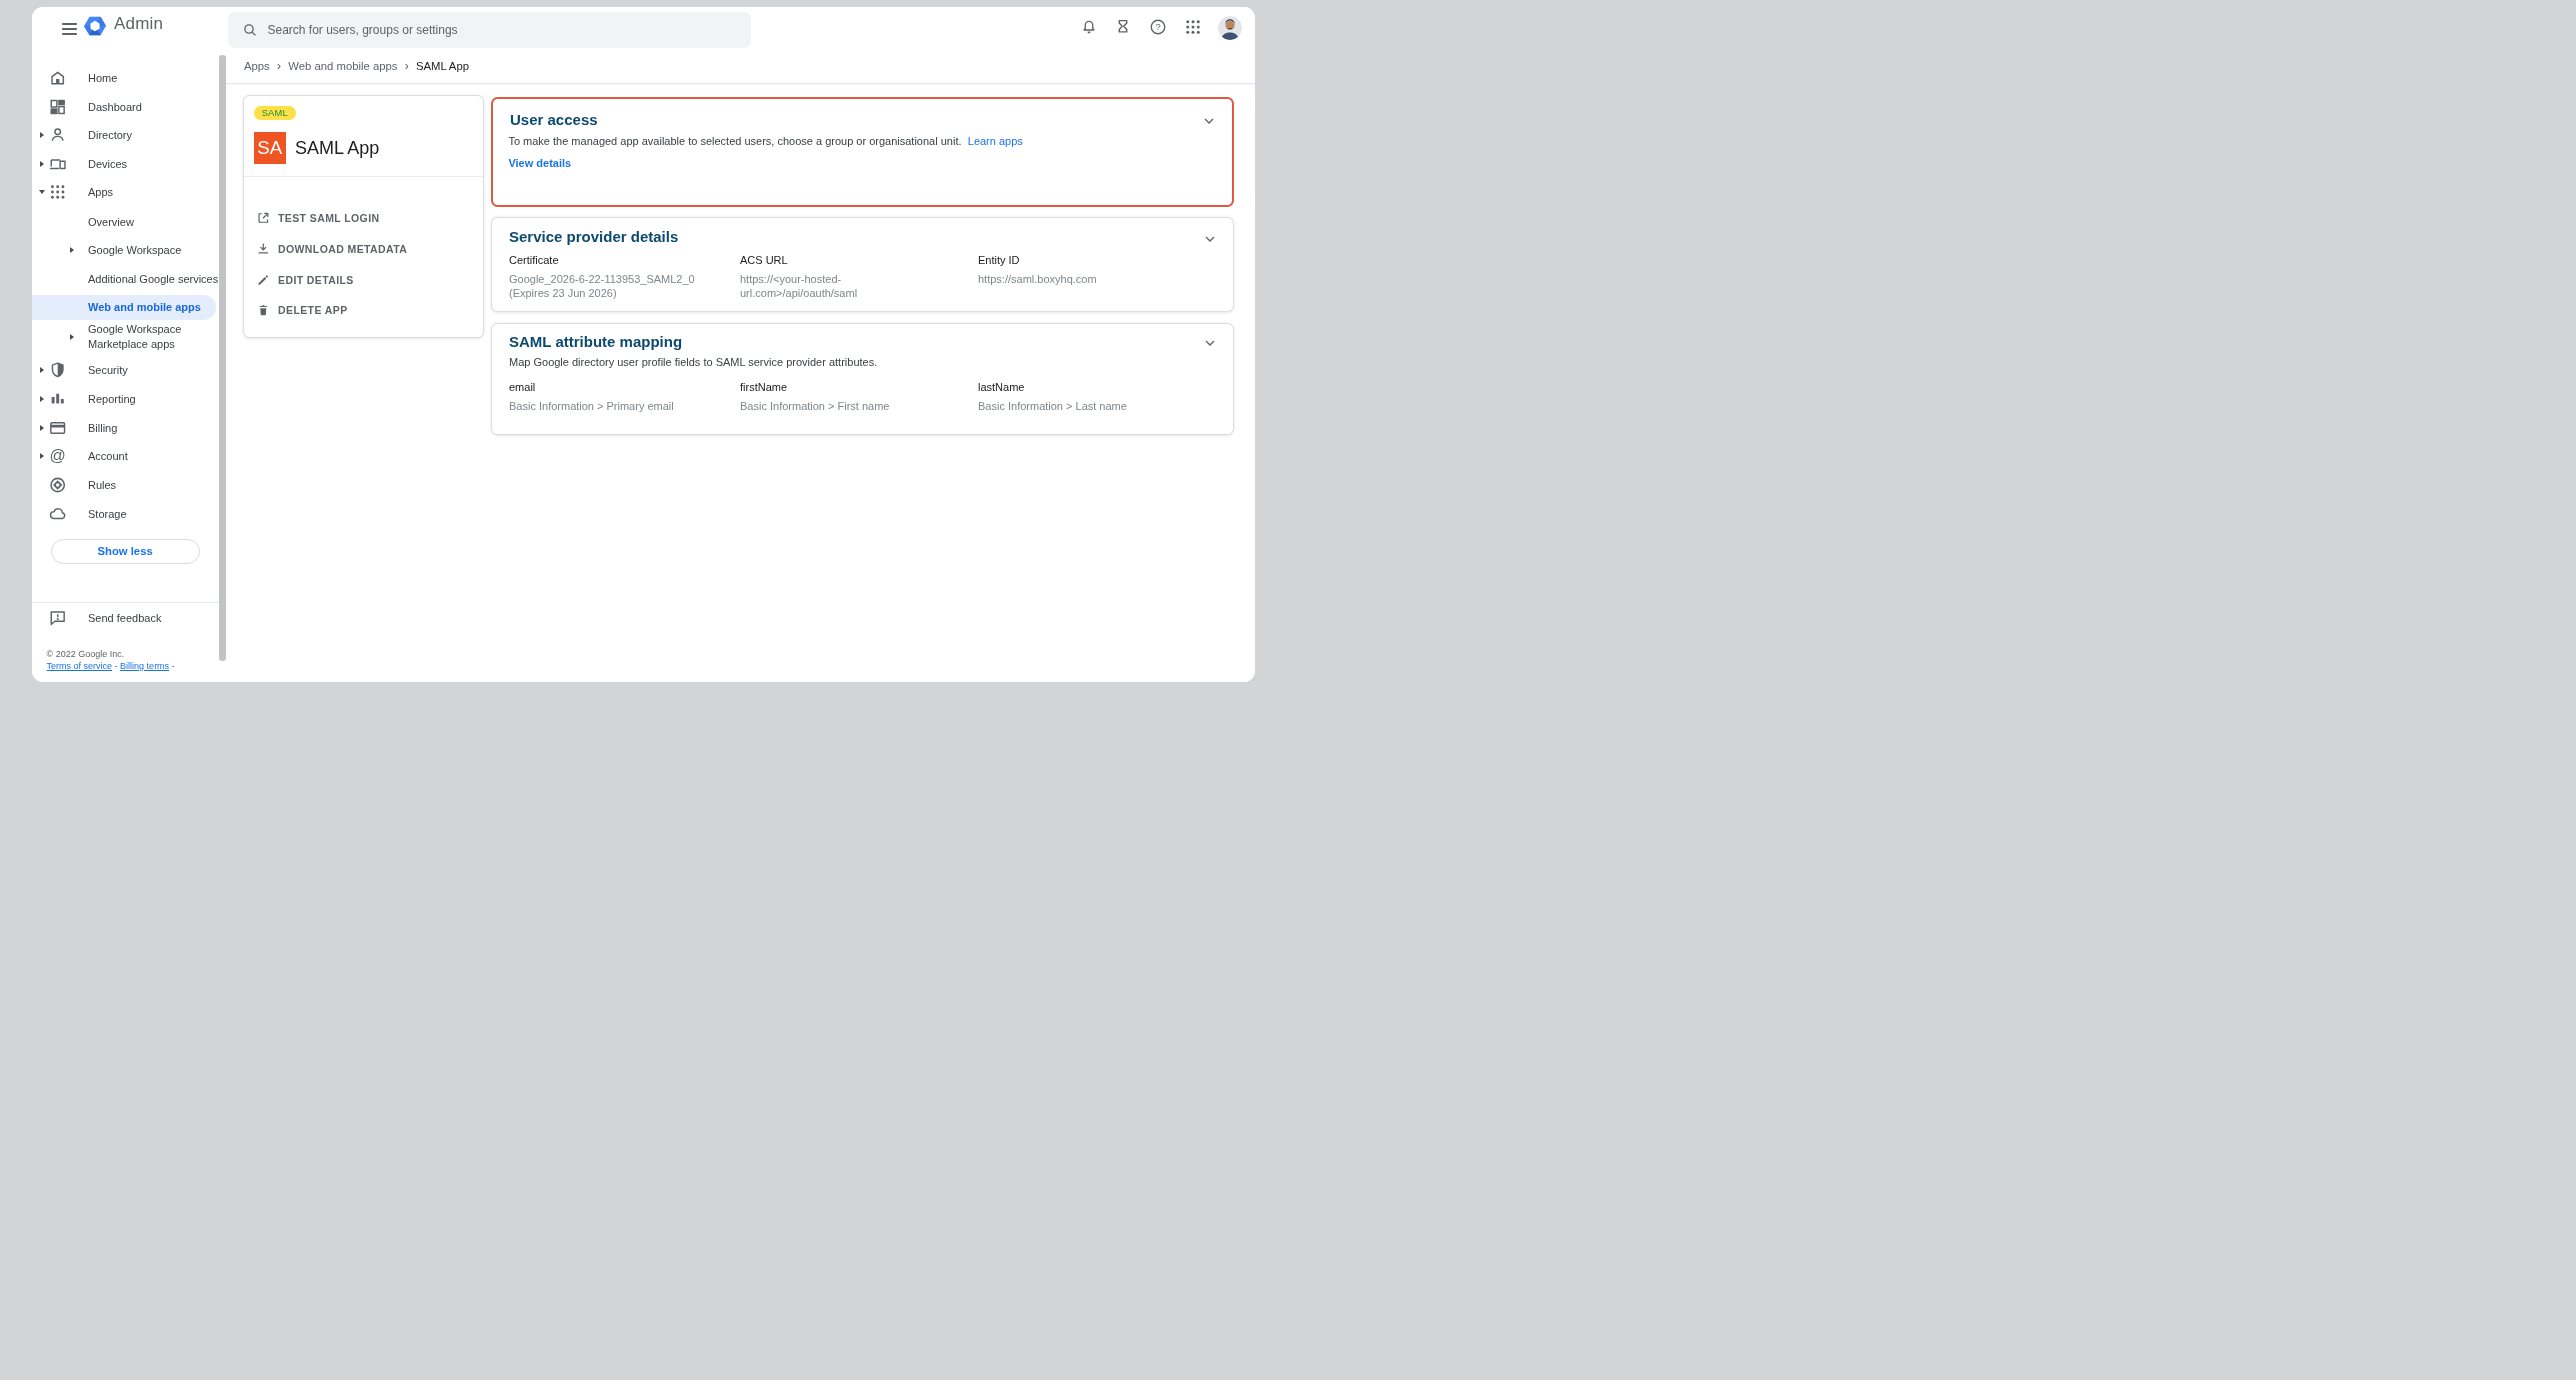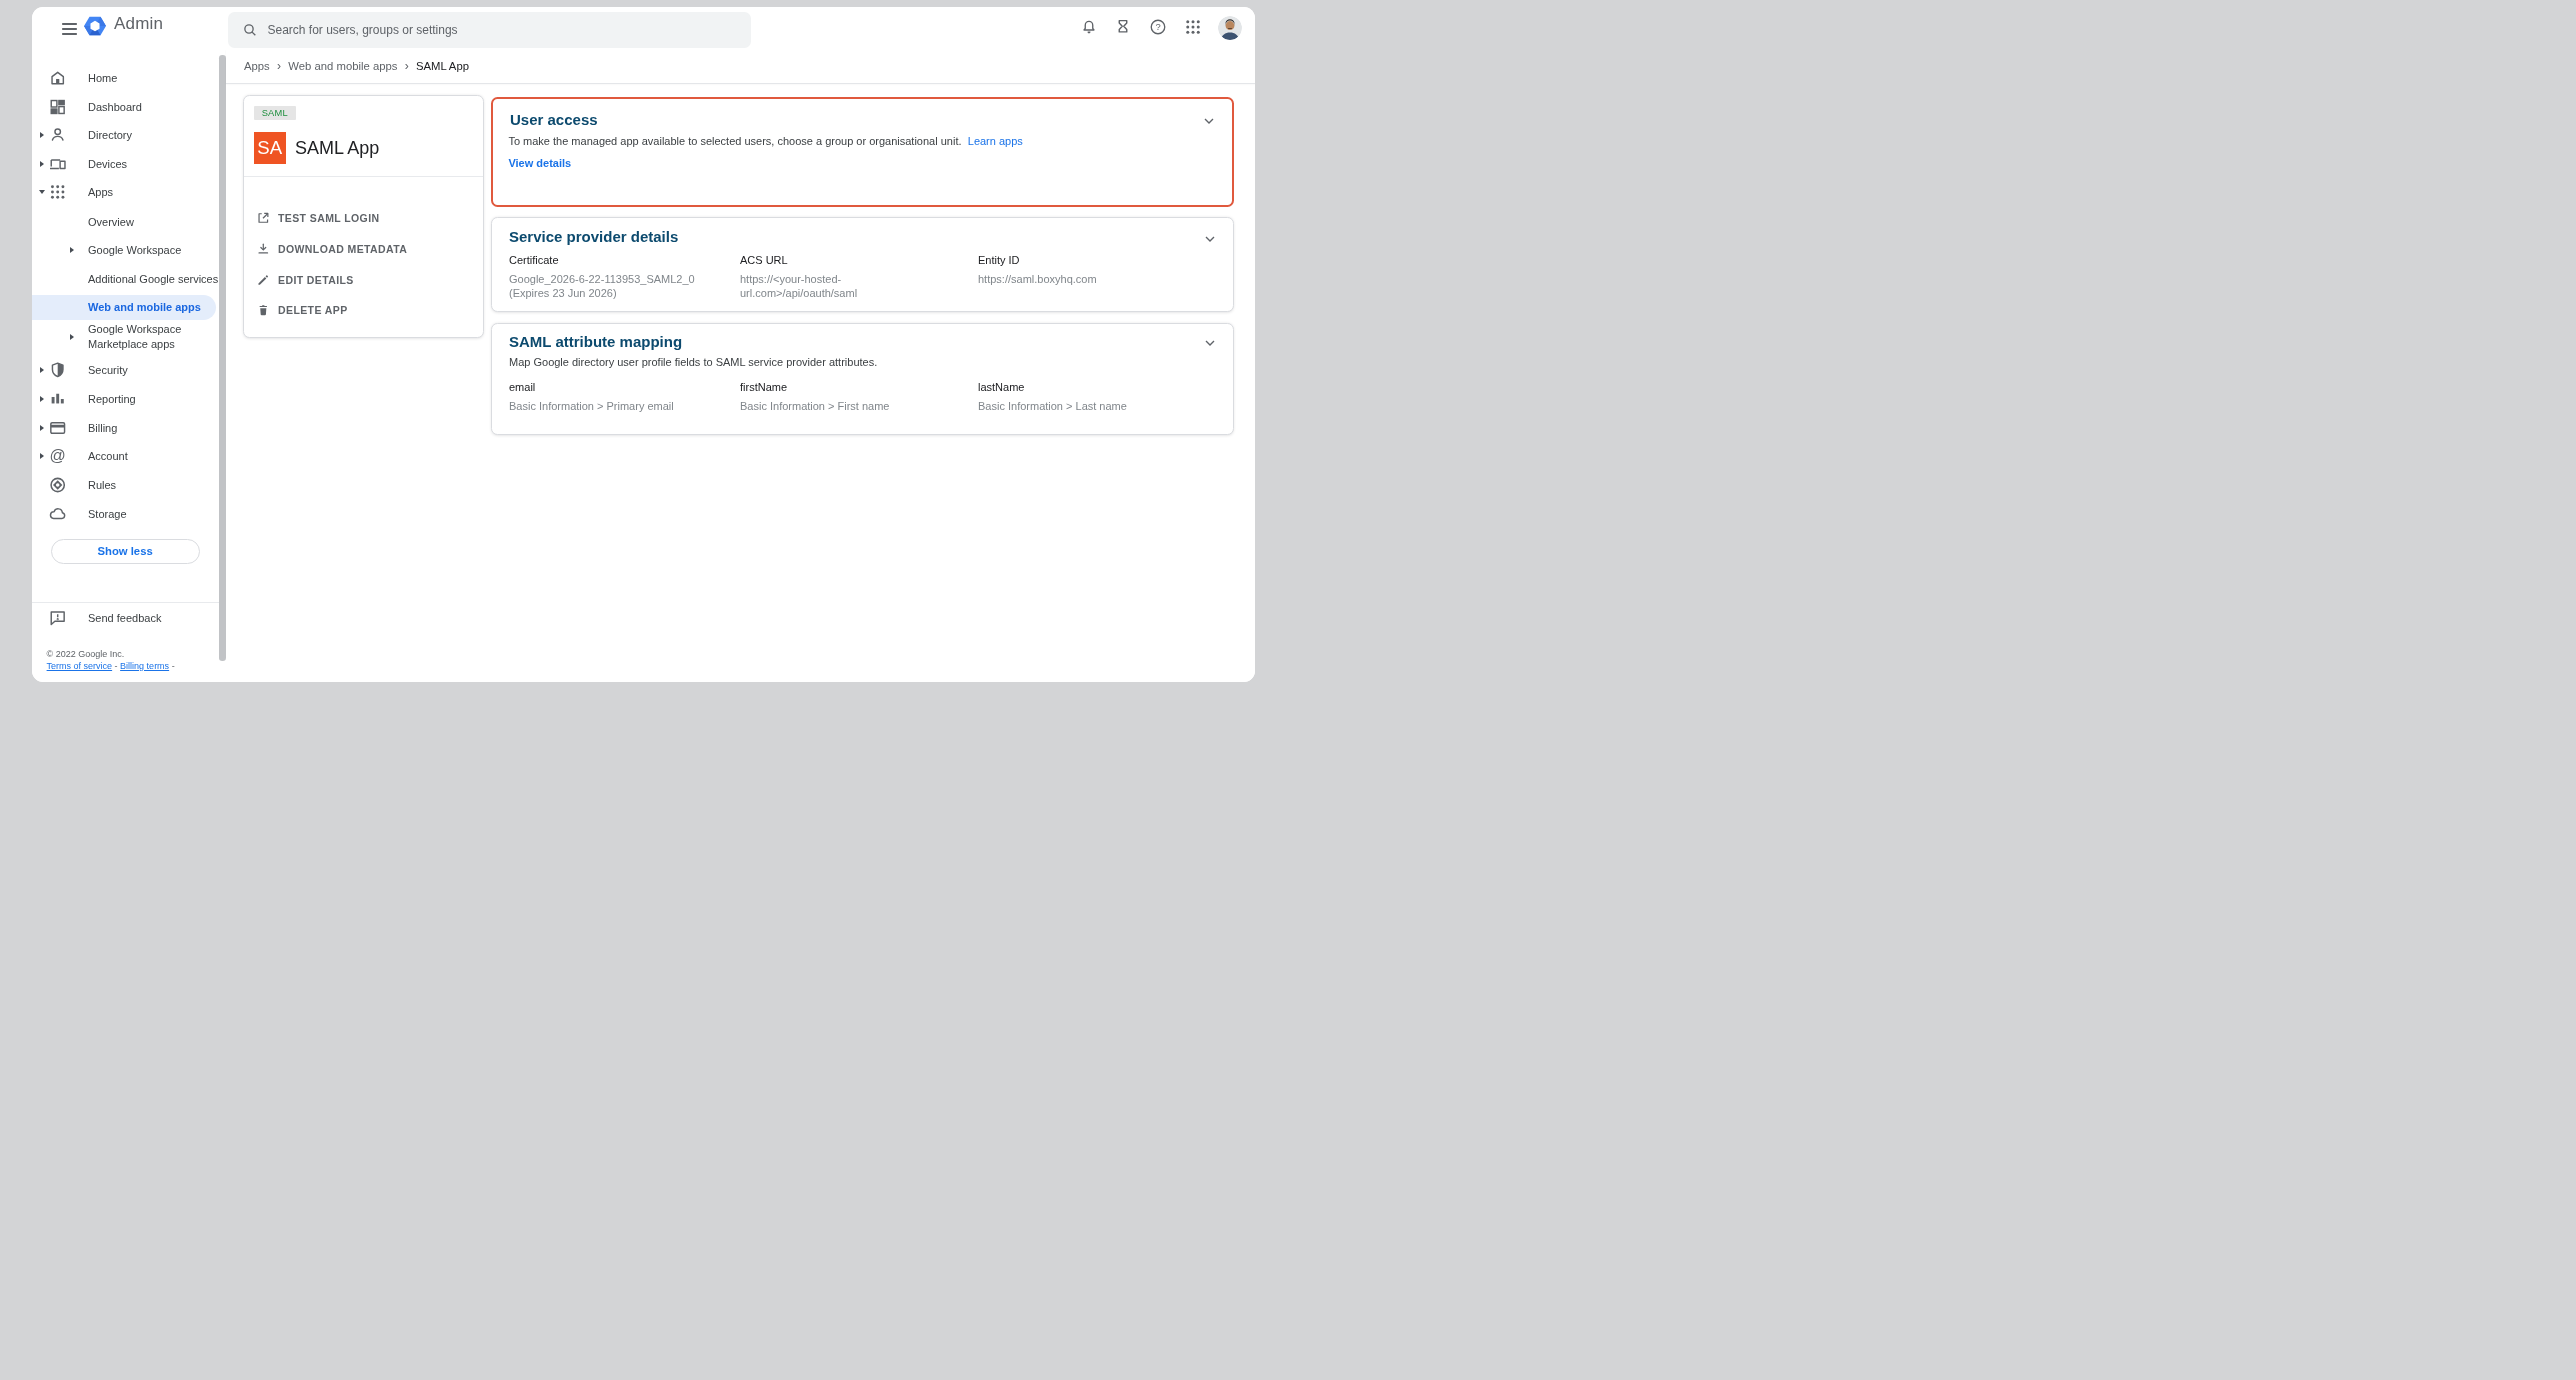"SAML" .saml-badge { background: #e5e5e5 -> #fde047; border-radius: 1px -> 7px }
